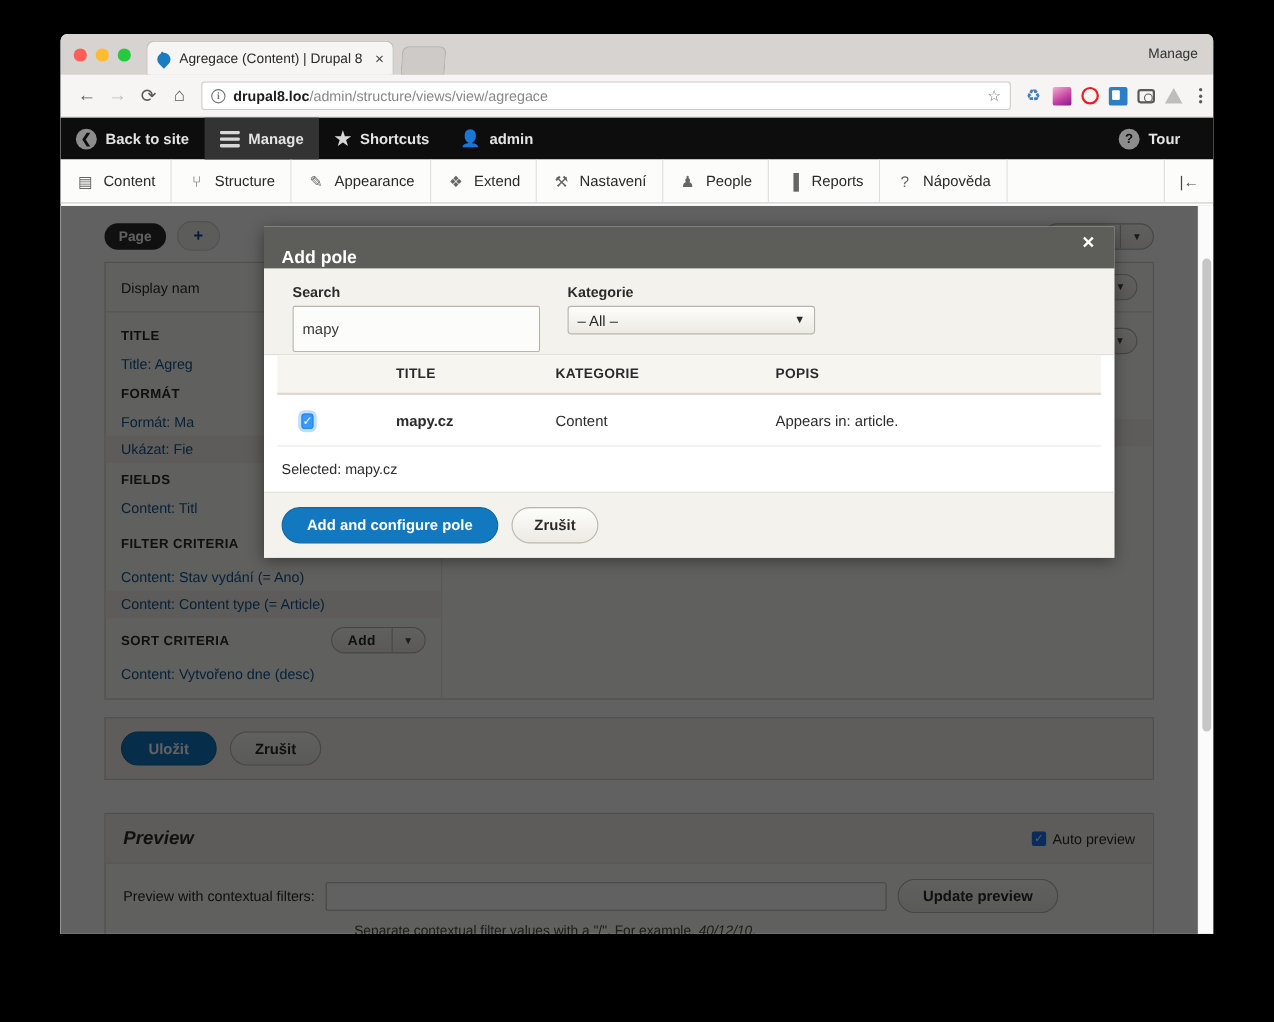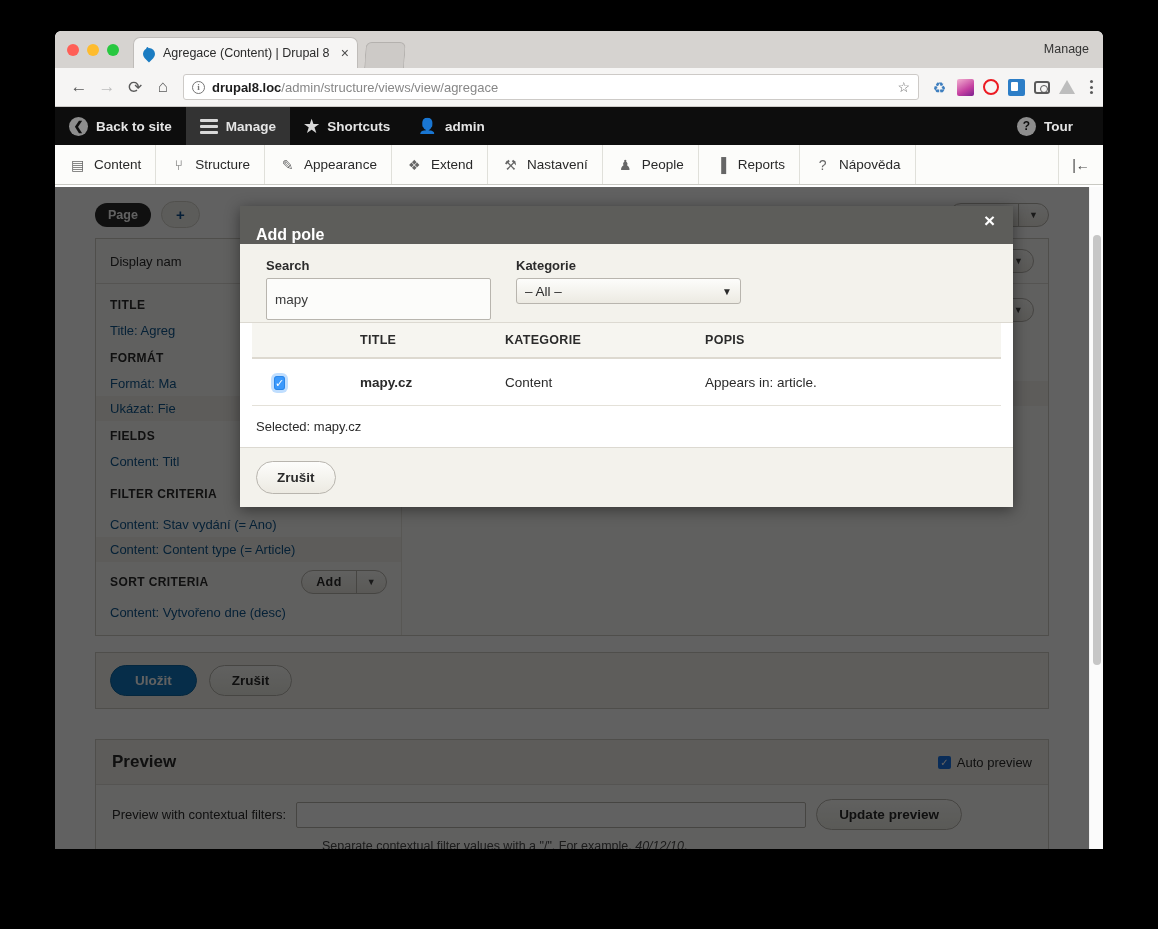"Add and configure pole" span.btn-add { html: none -> <span>Add and configure pole</span> }
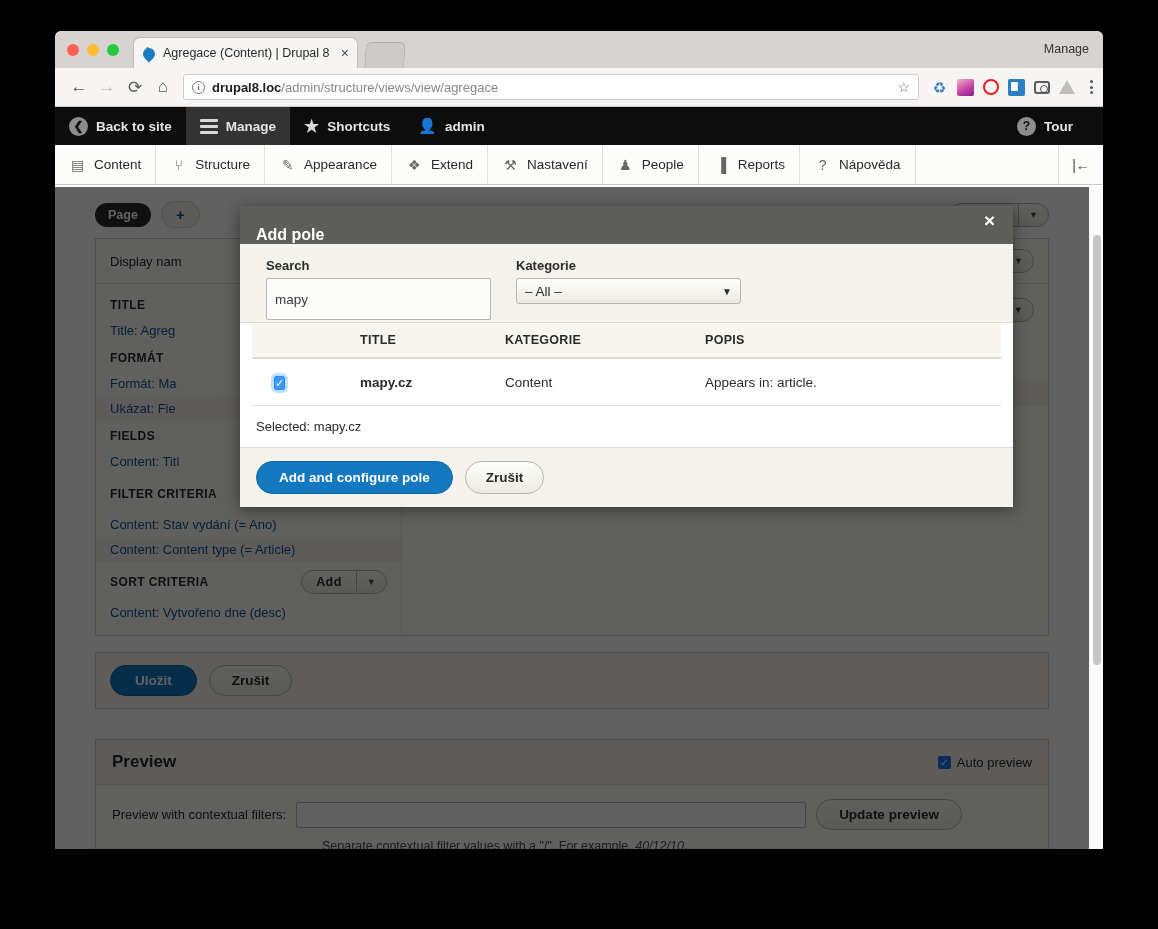"Preview" .preview-title { font-style: none -> italic }
